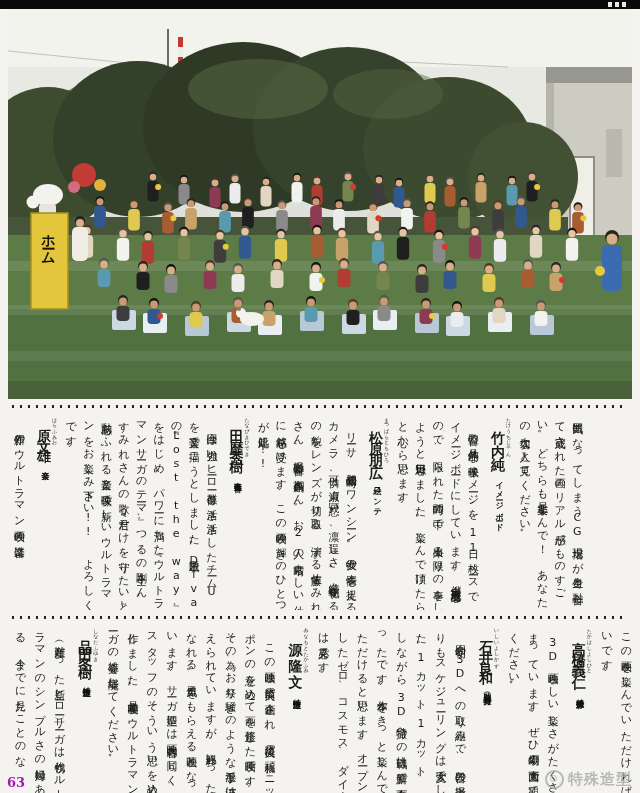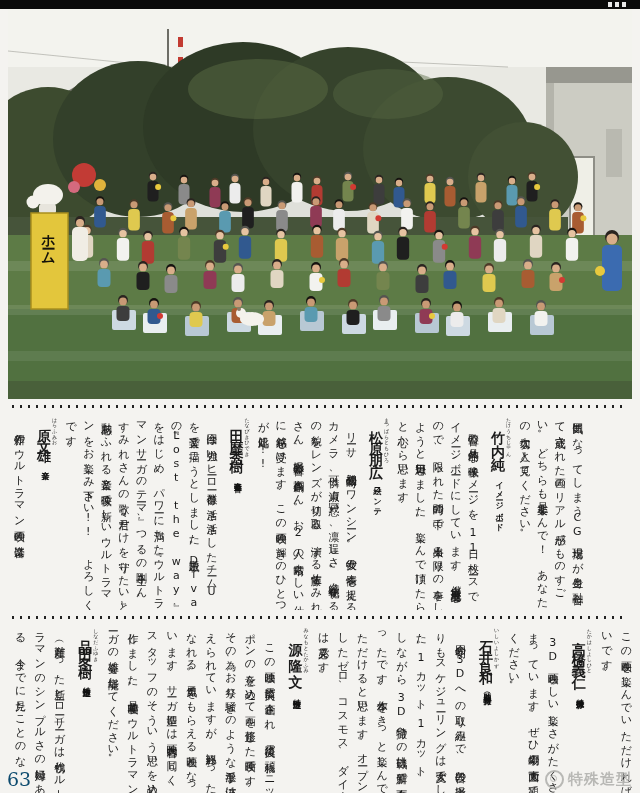"63" .pagenum { color: #0c4a6e -> #a21caf; font-size: 19px -> 13px; font-weight: normal -> bold }
